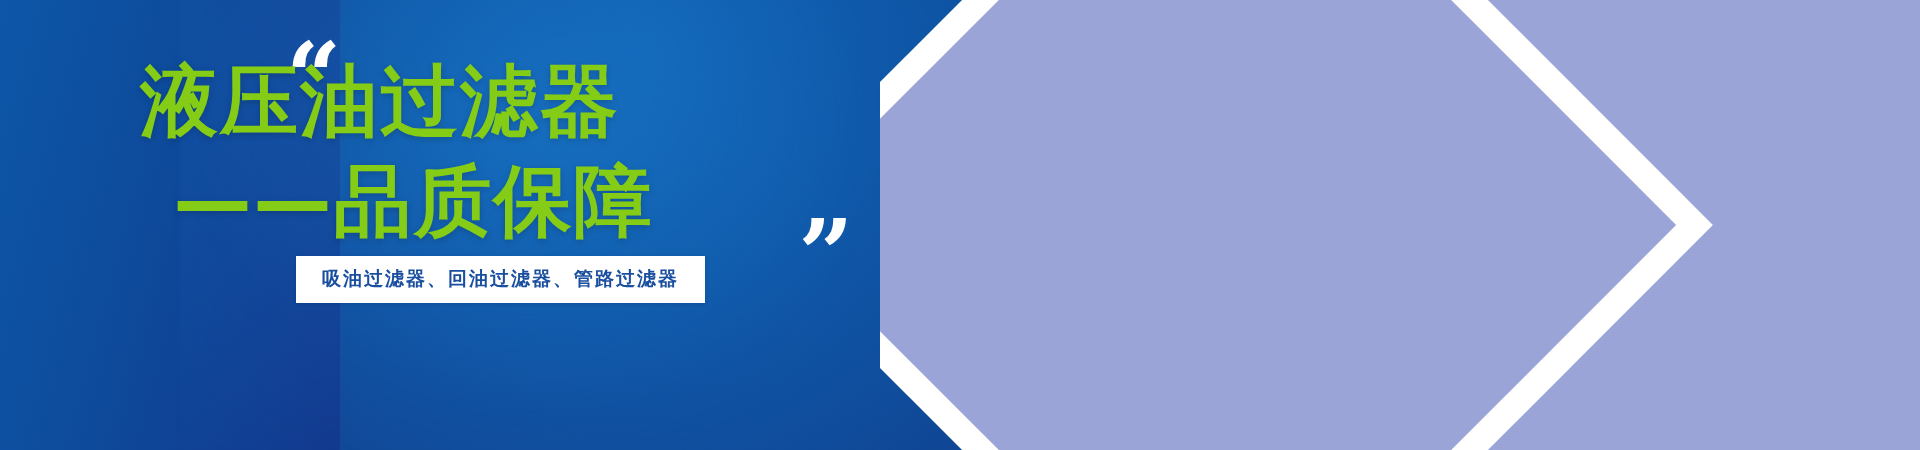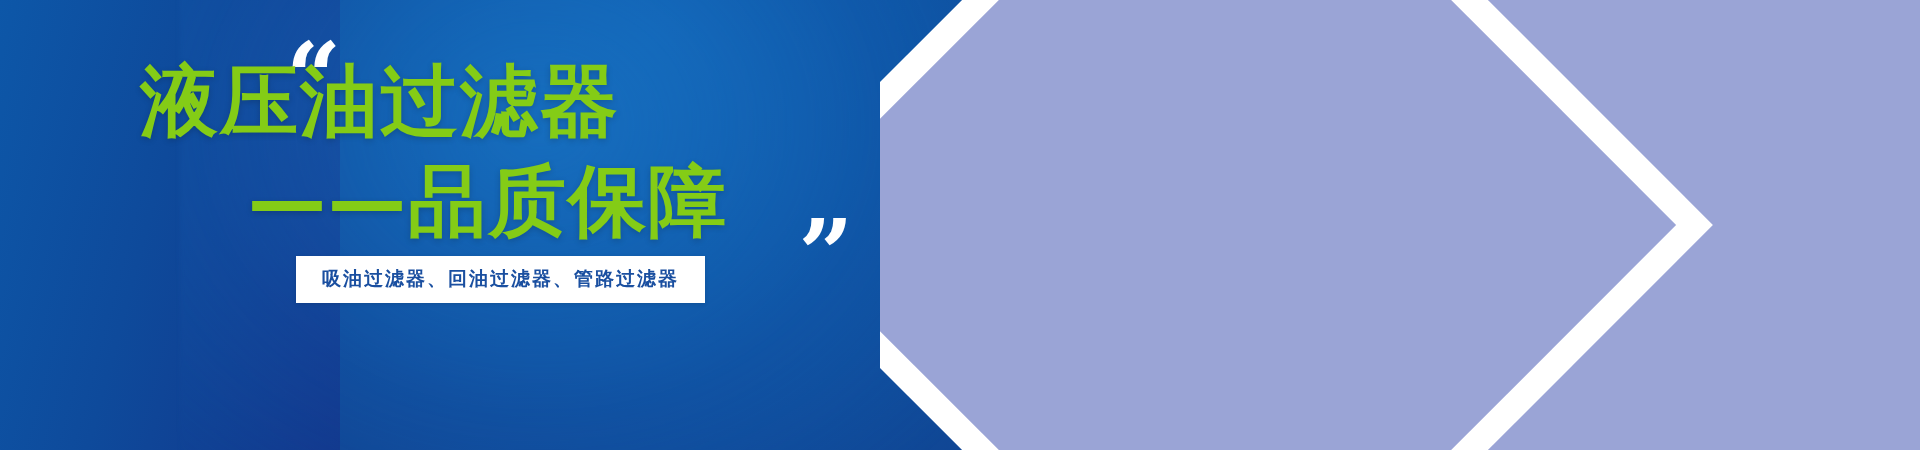"——品质保障" .headline .l2 { text-align: right -> none }
